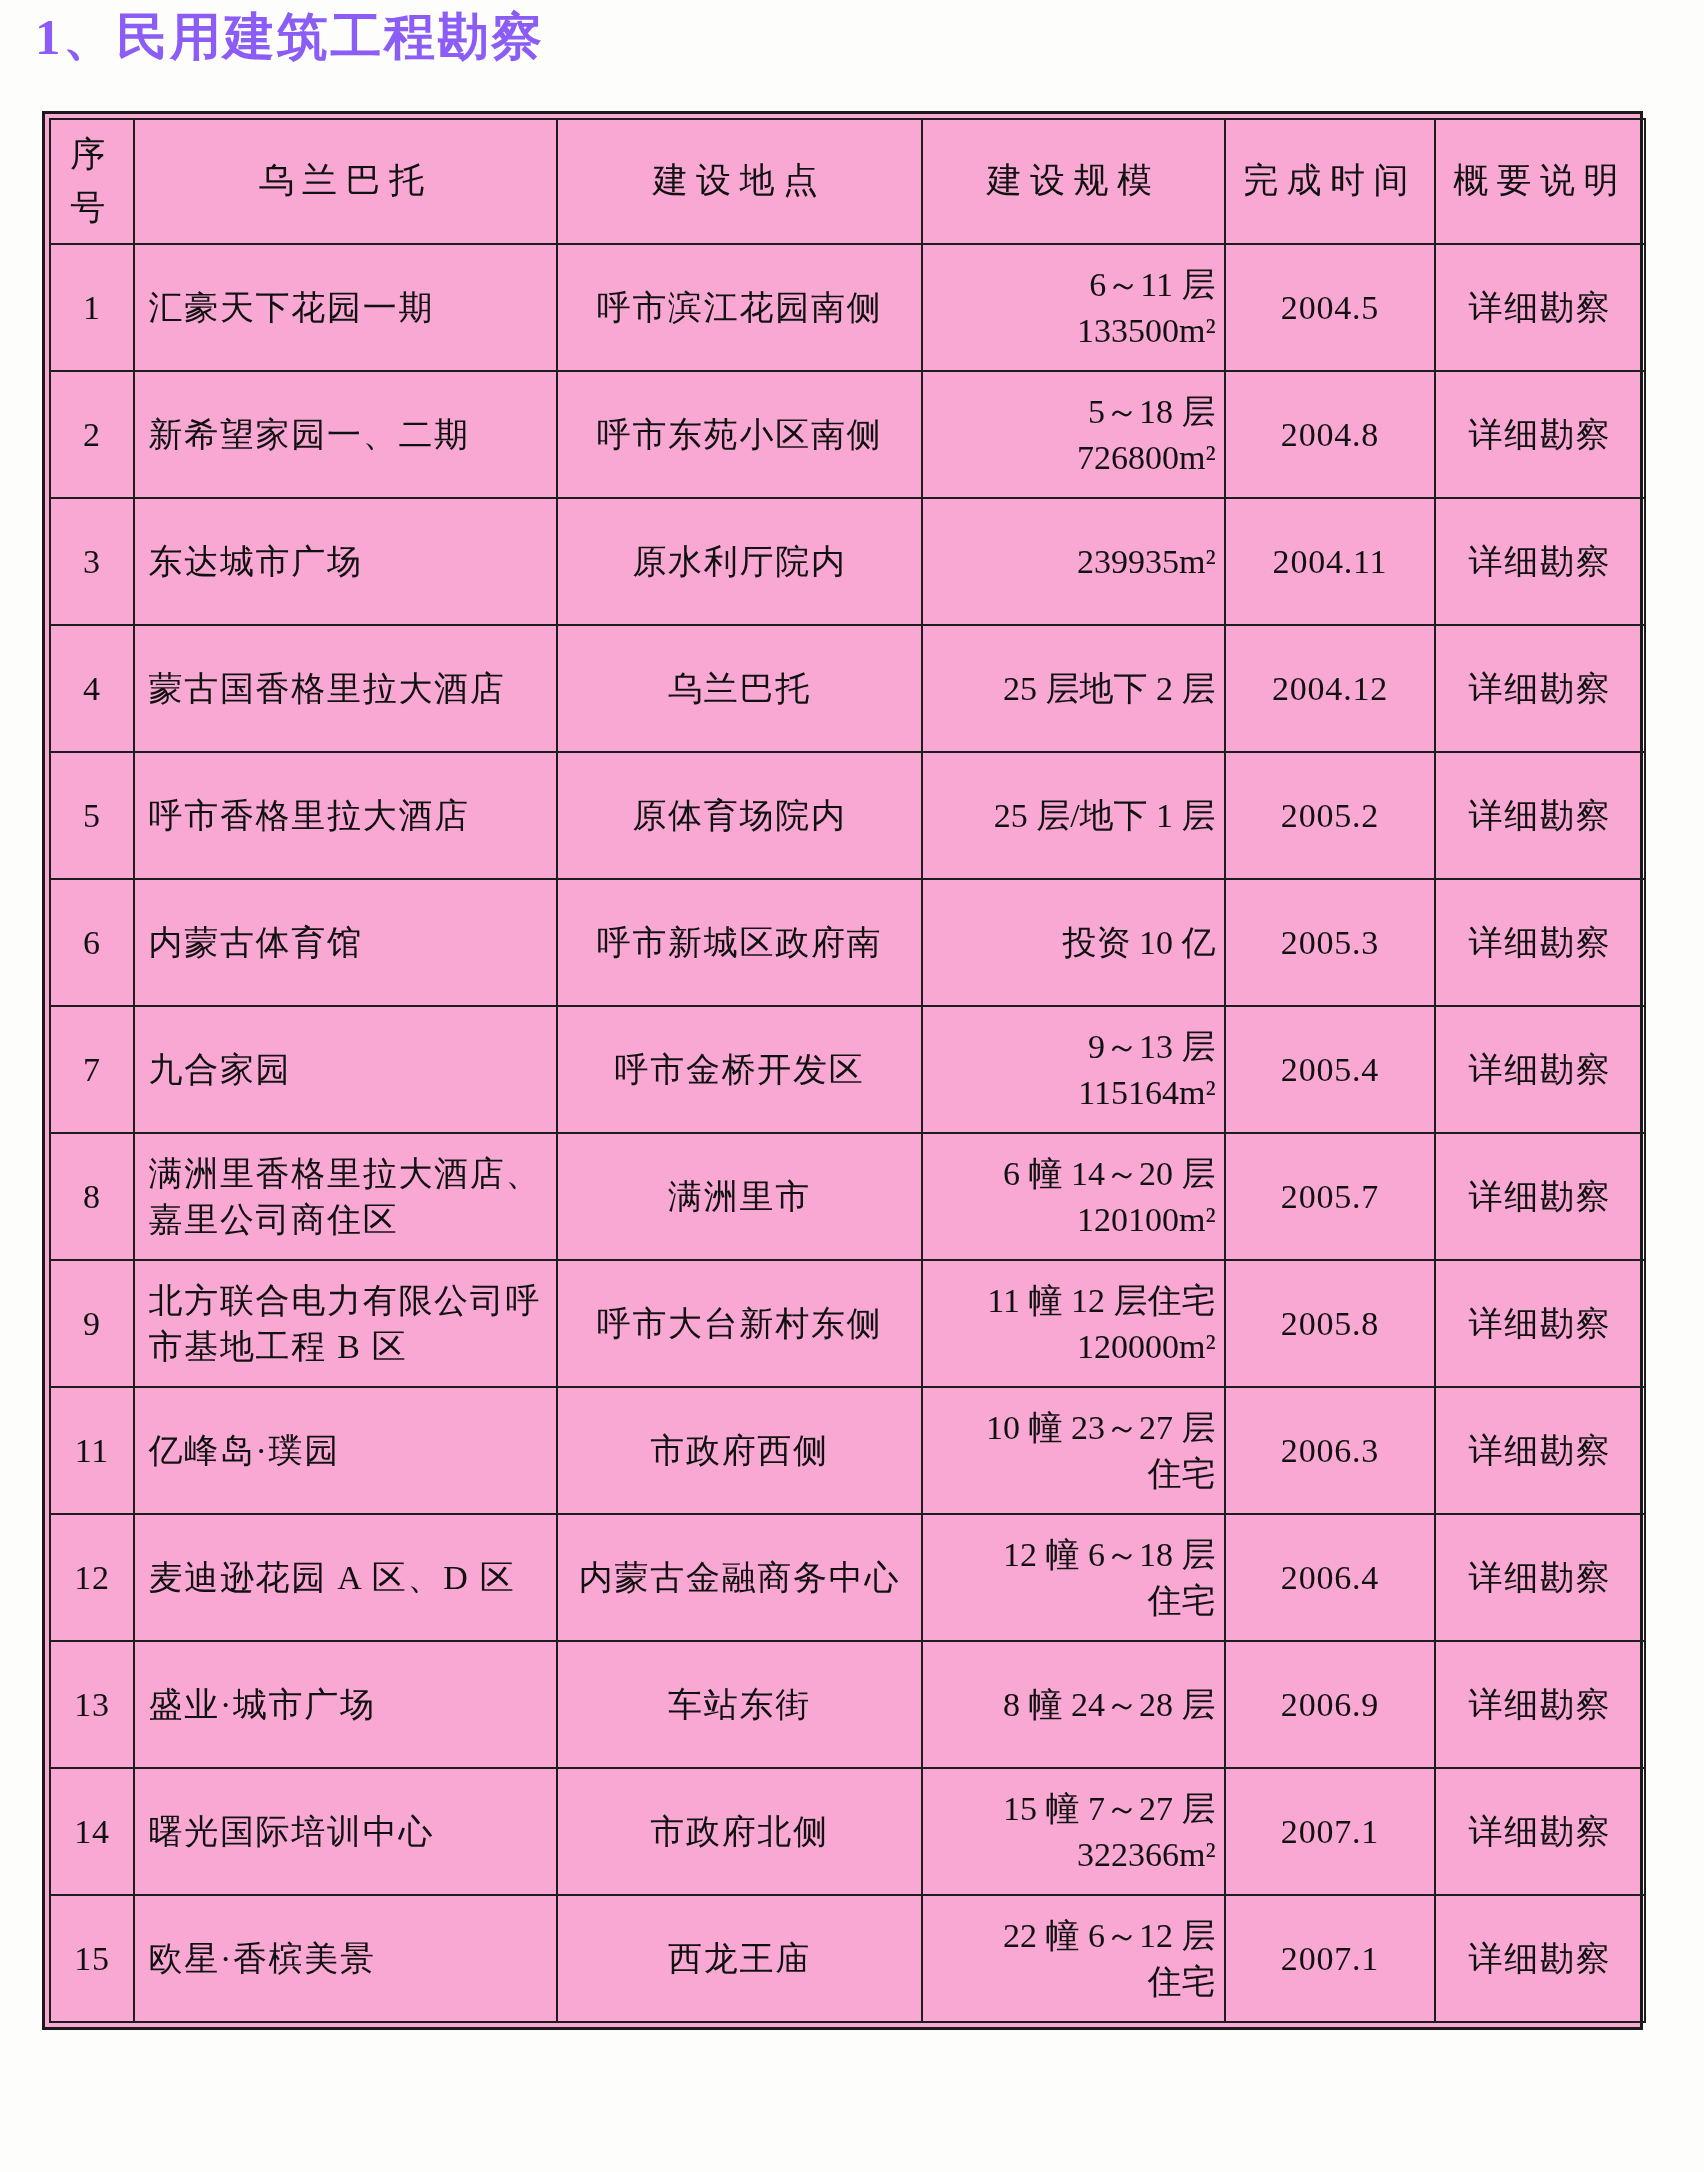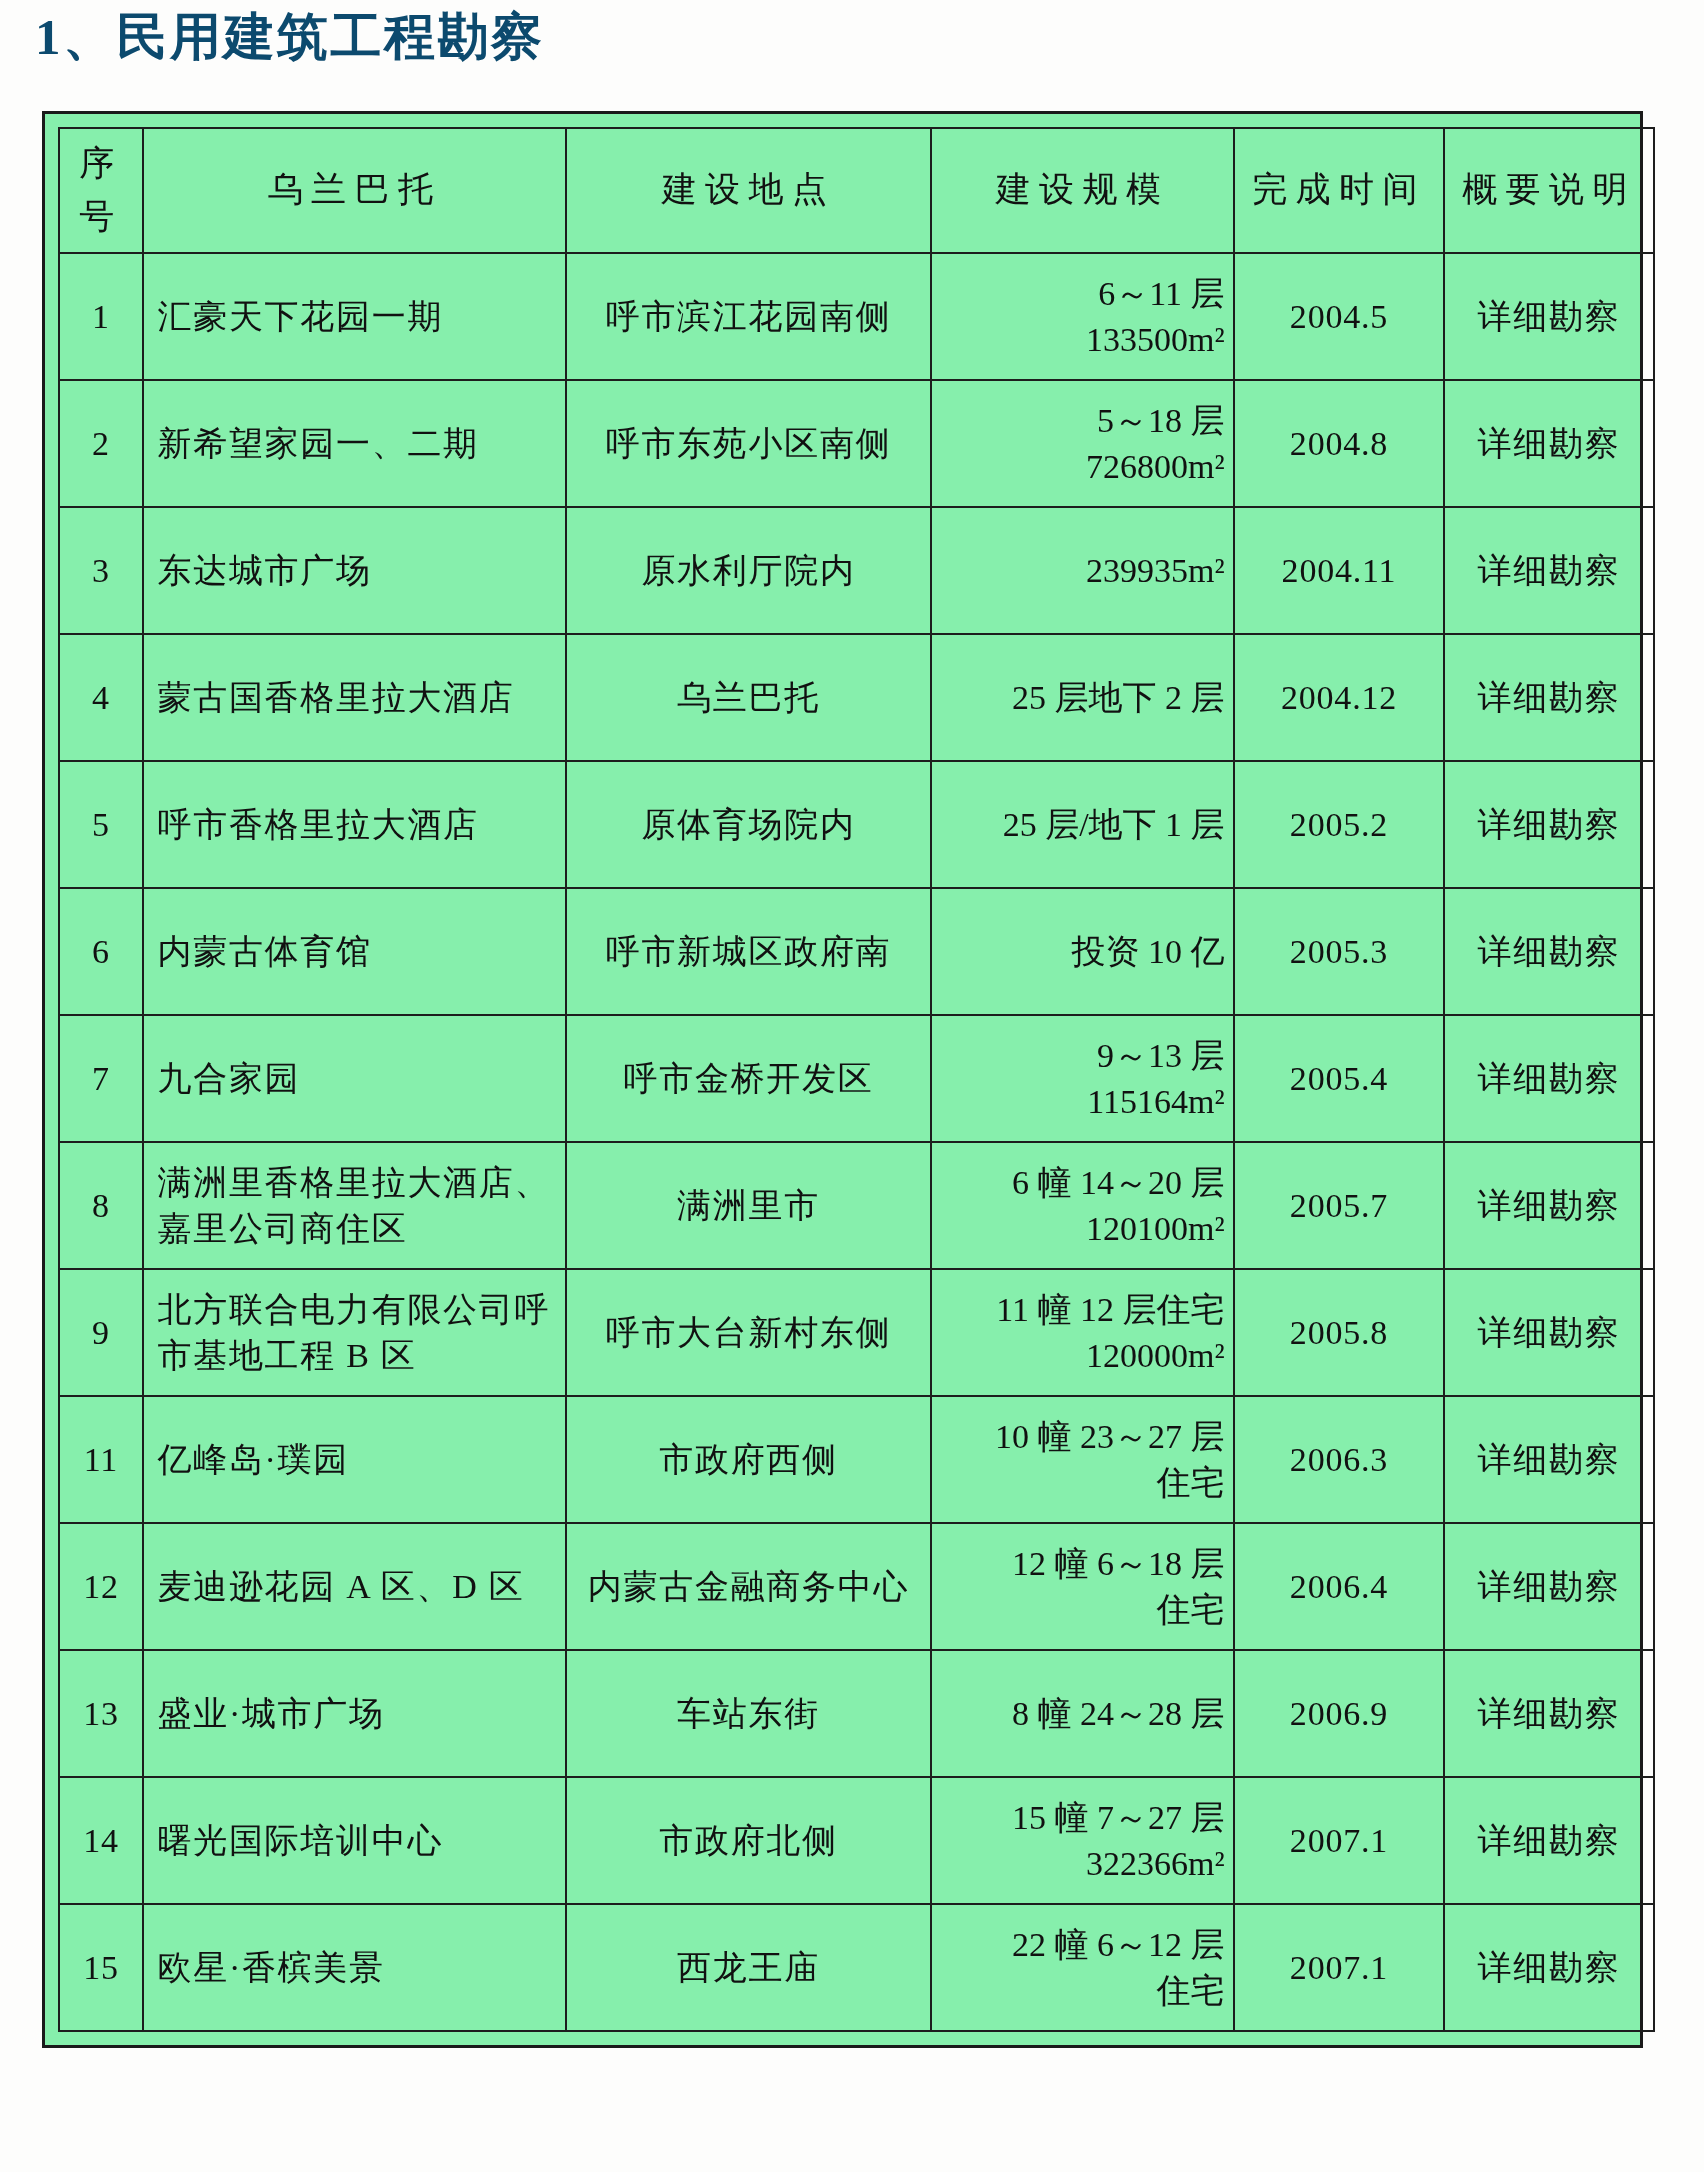"1、民用建筑工程勘察" .page-title { color: #0c4a6e -> #8b5cf6 }
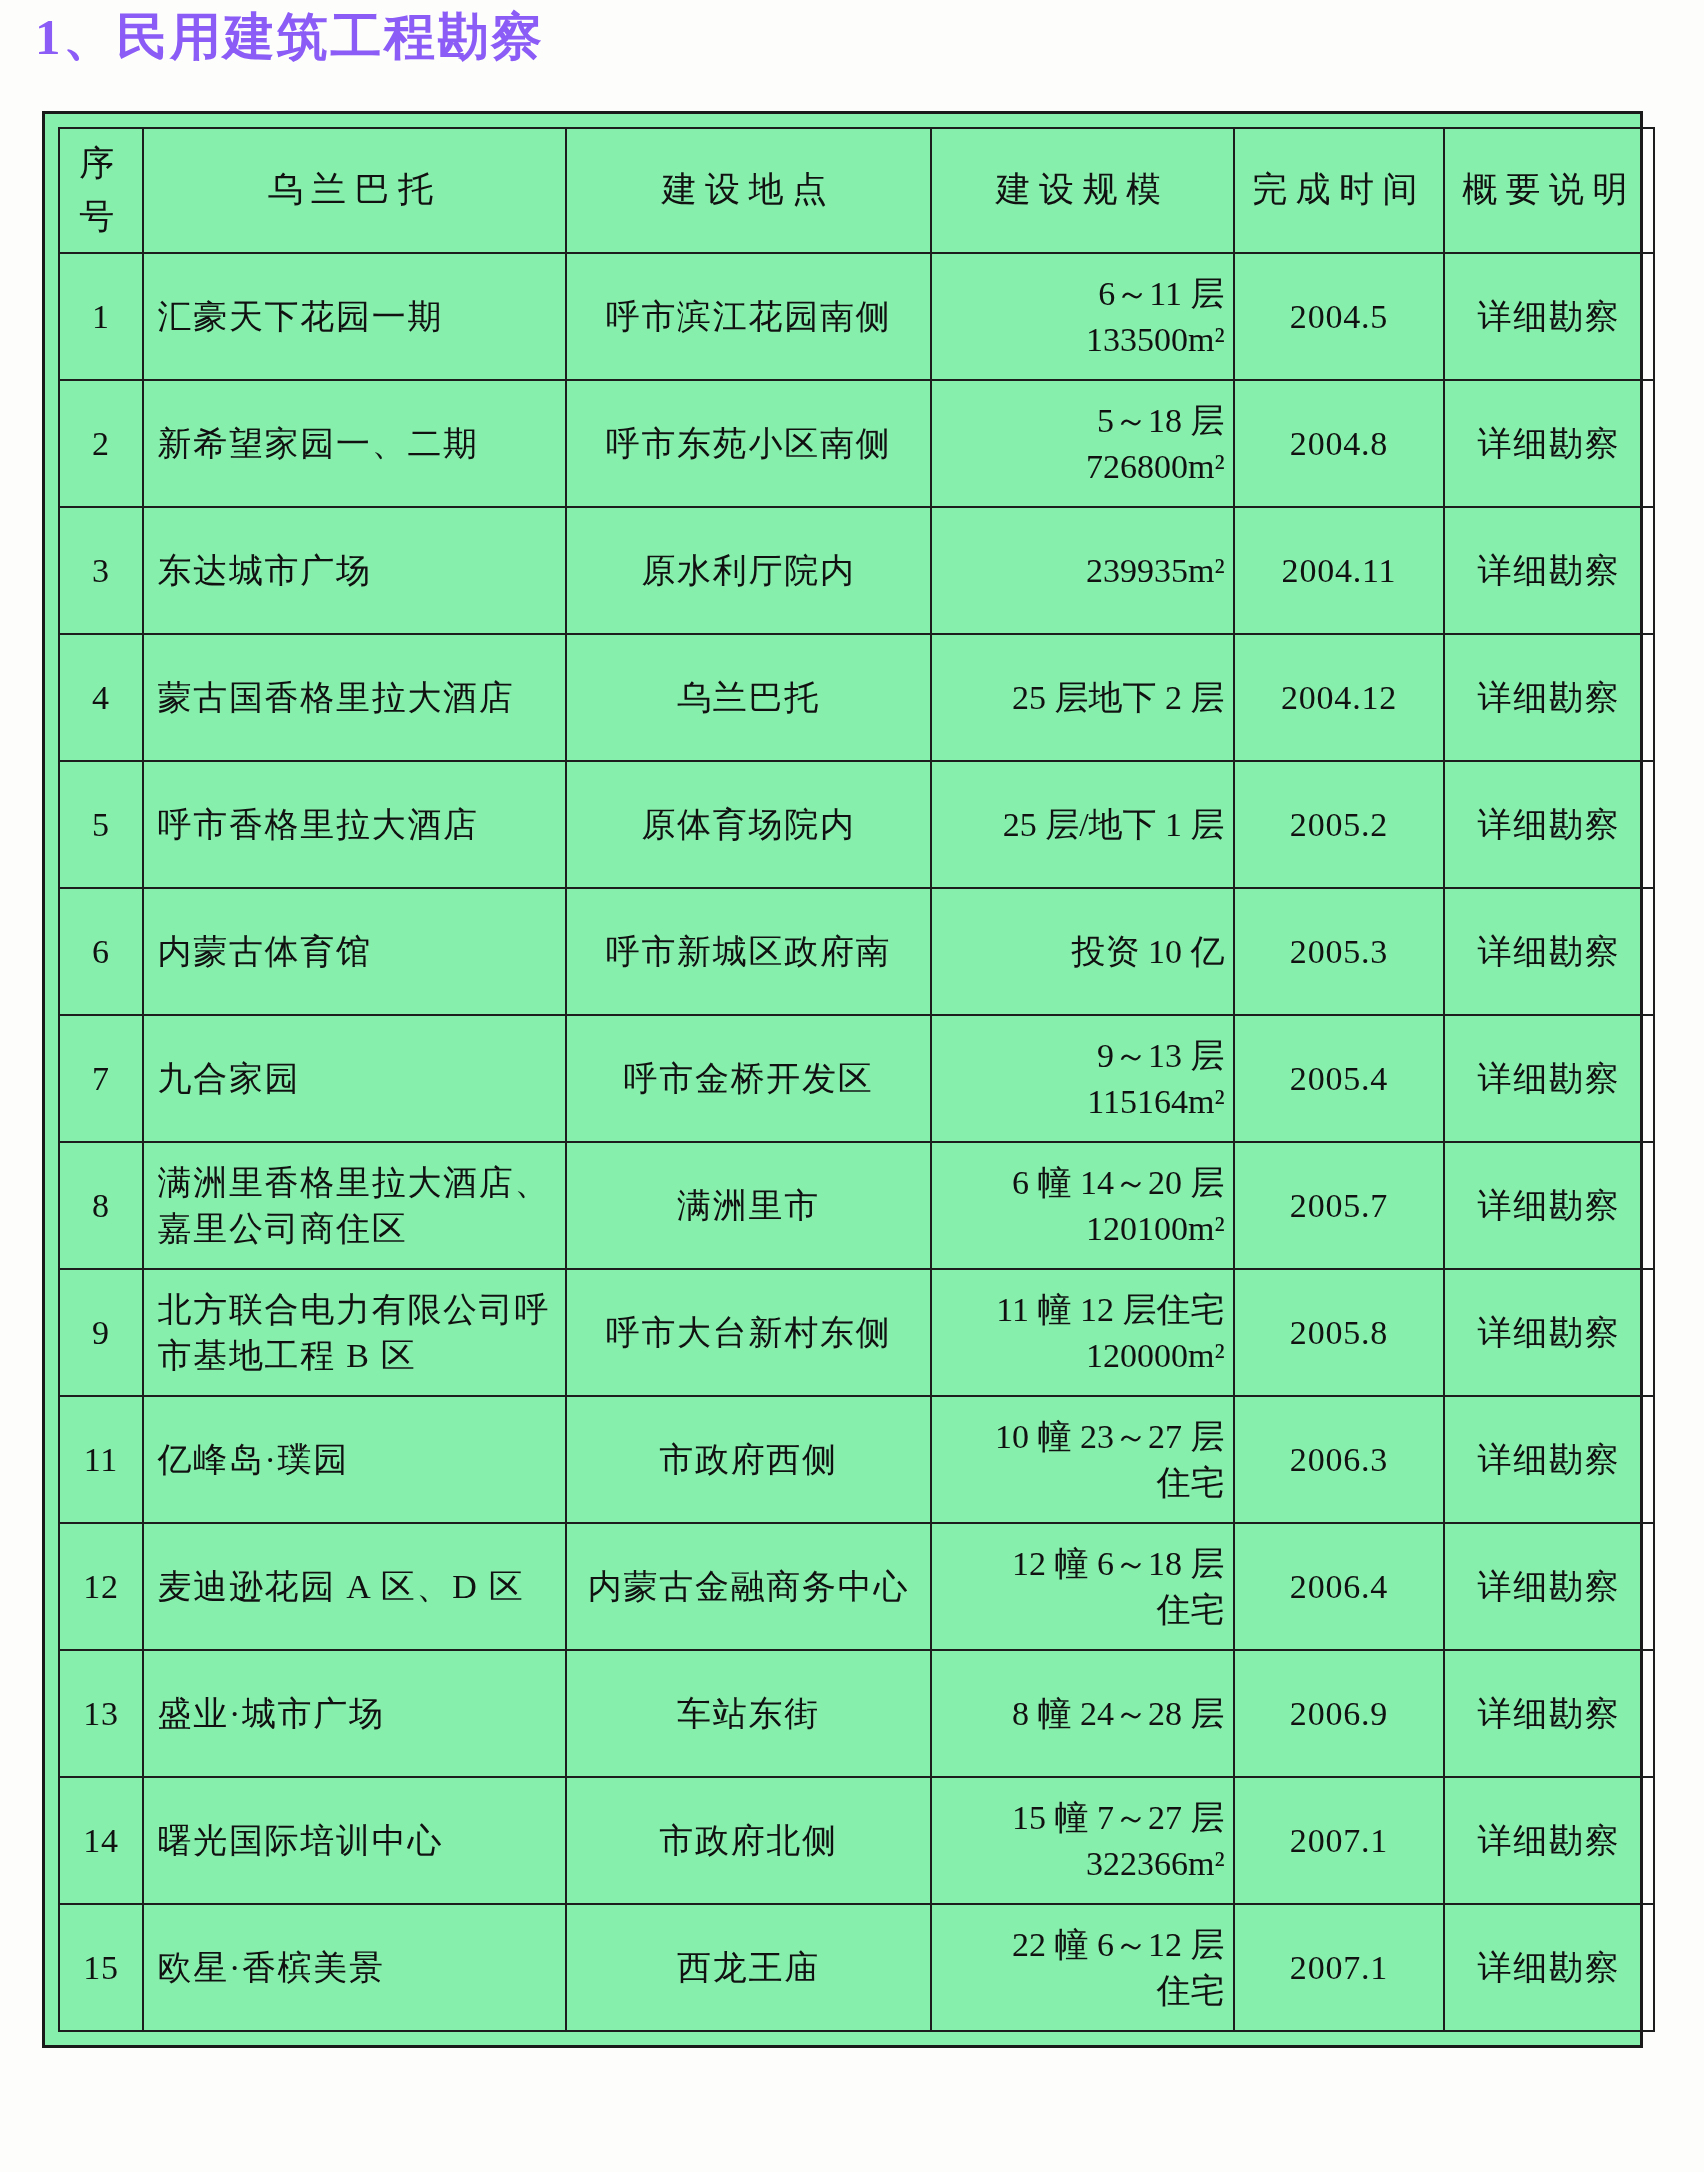"序号" .table-frame { background: #86efac -> #f9a8d4; padding: 13px -> 4px }
